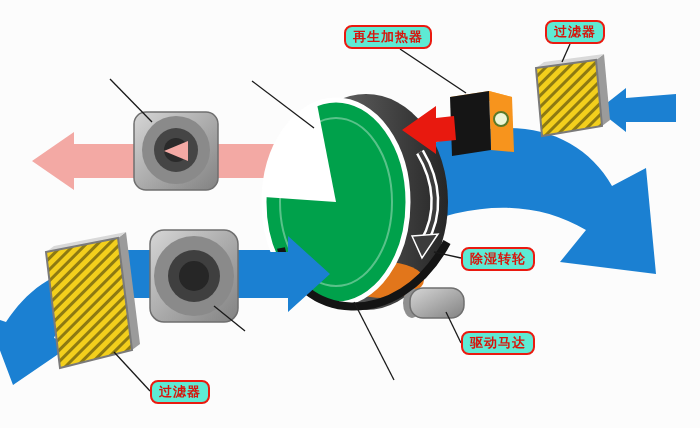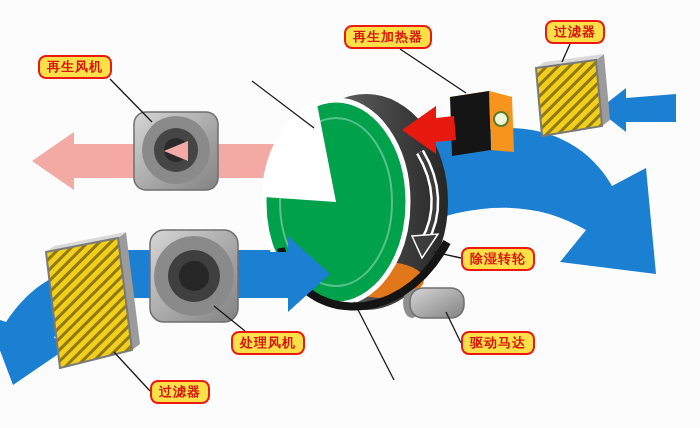"再生加热器" .label { background: #fde047 -> #5eead4 }
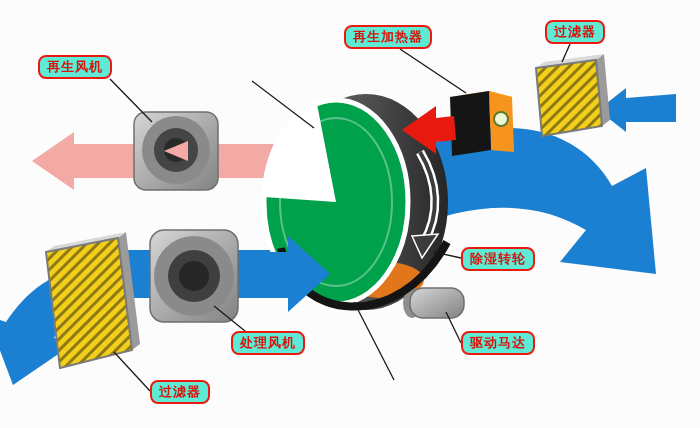"再生风机" div.label { html: <div>再生风机</div> -> none }
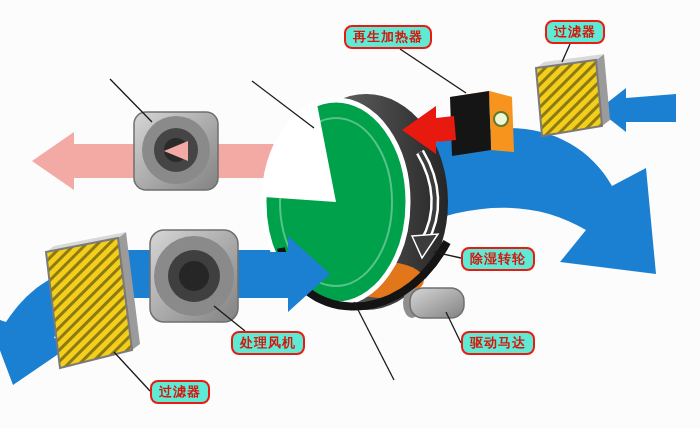"处理风机" div.label { html: <div>处理风机</div> -> none }
